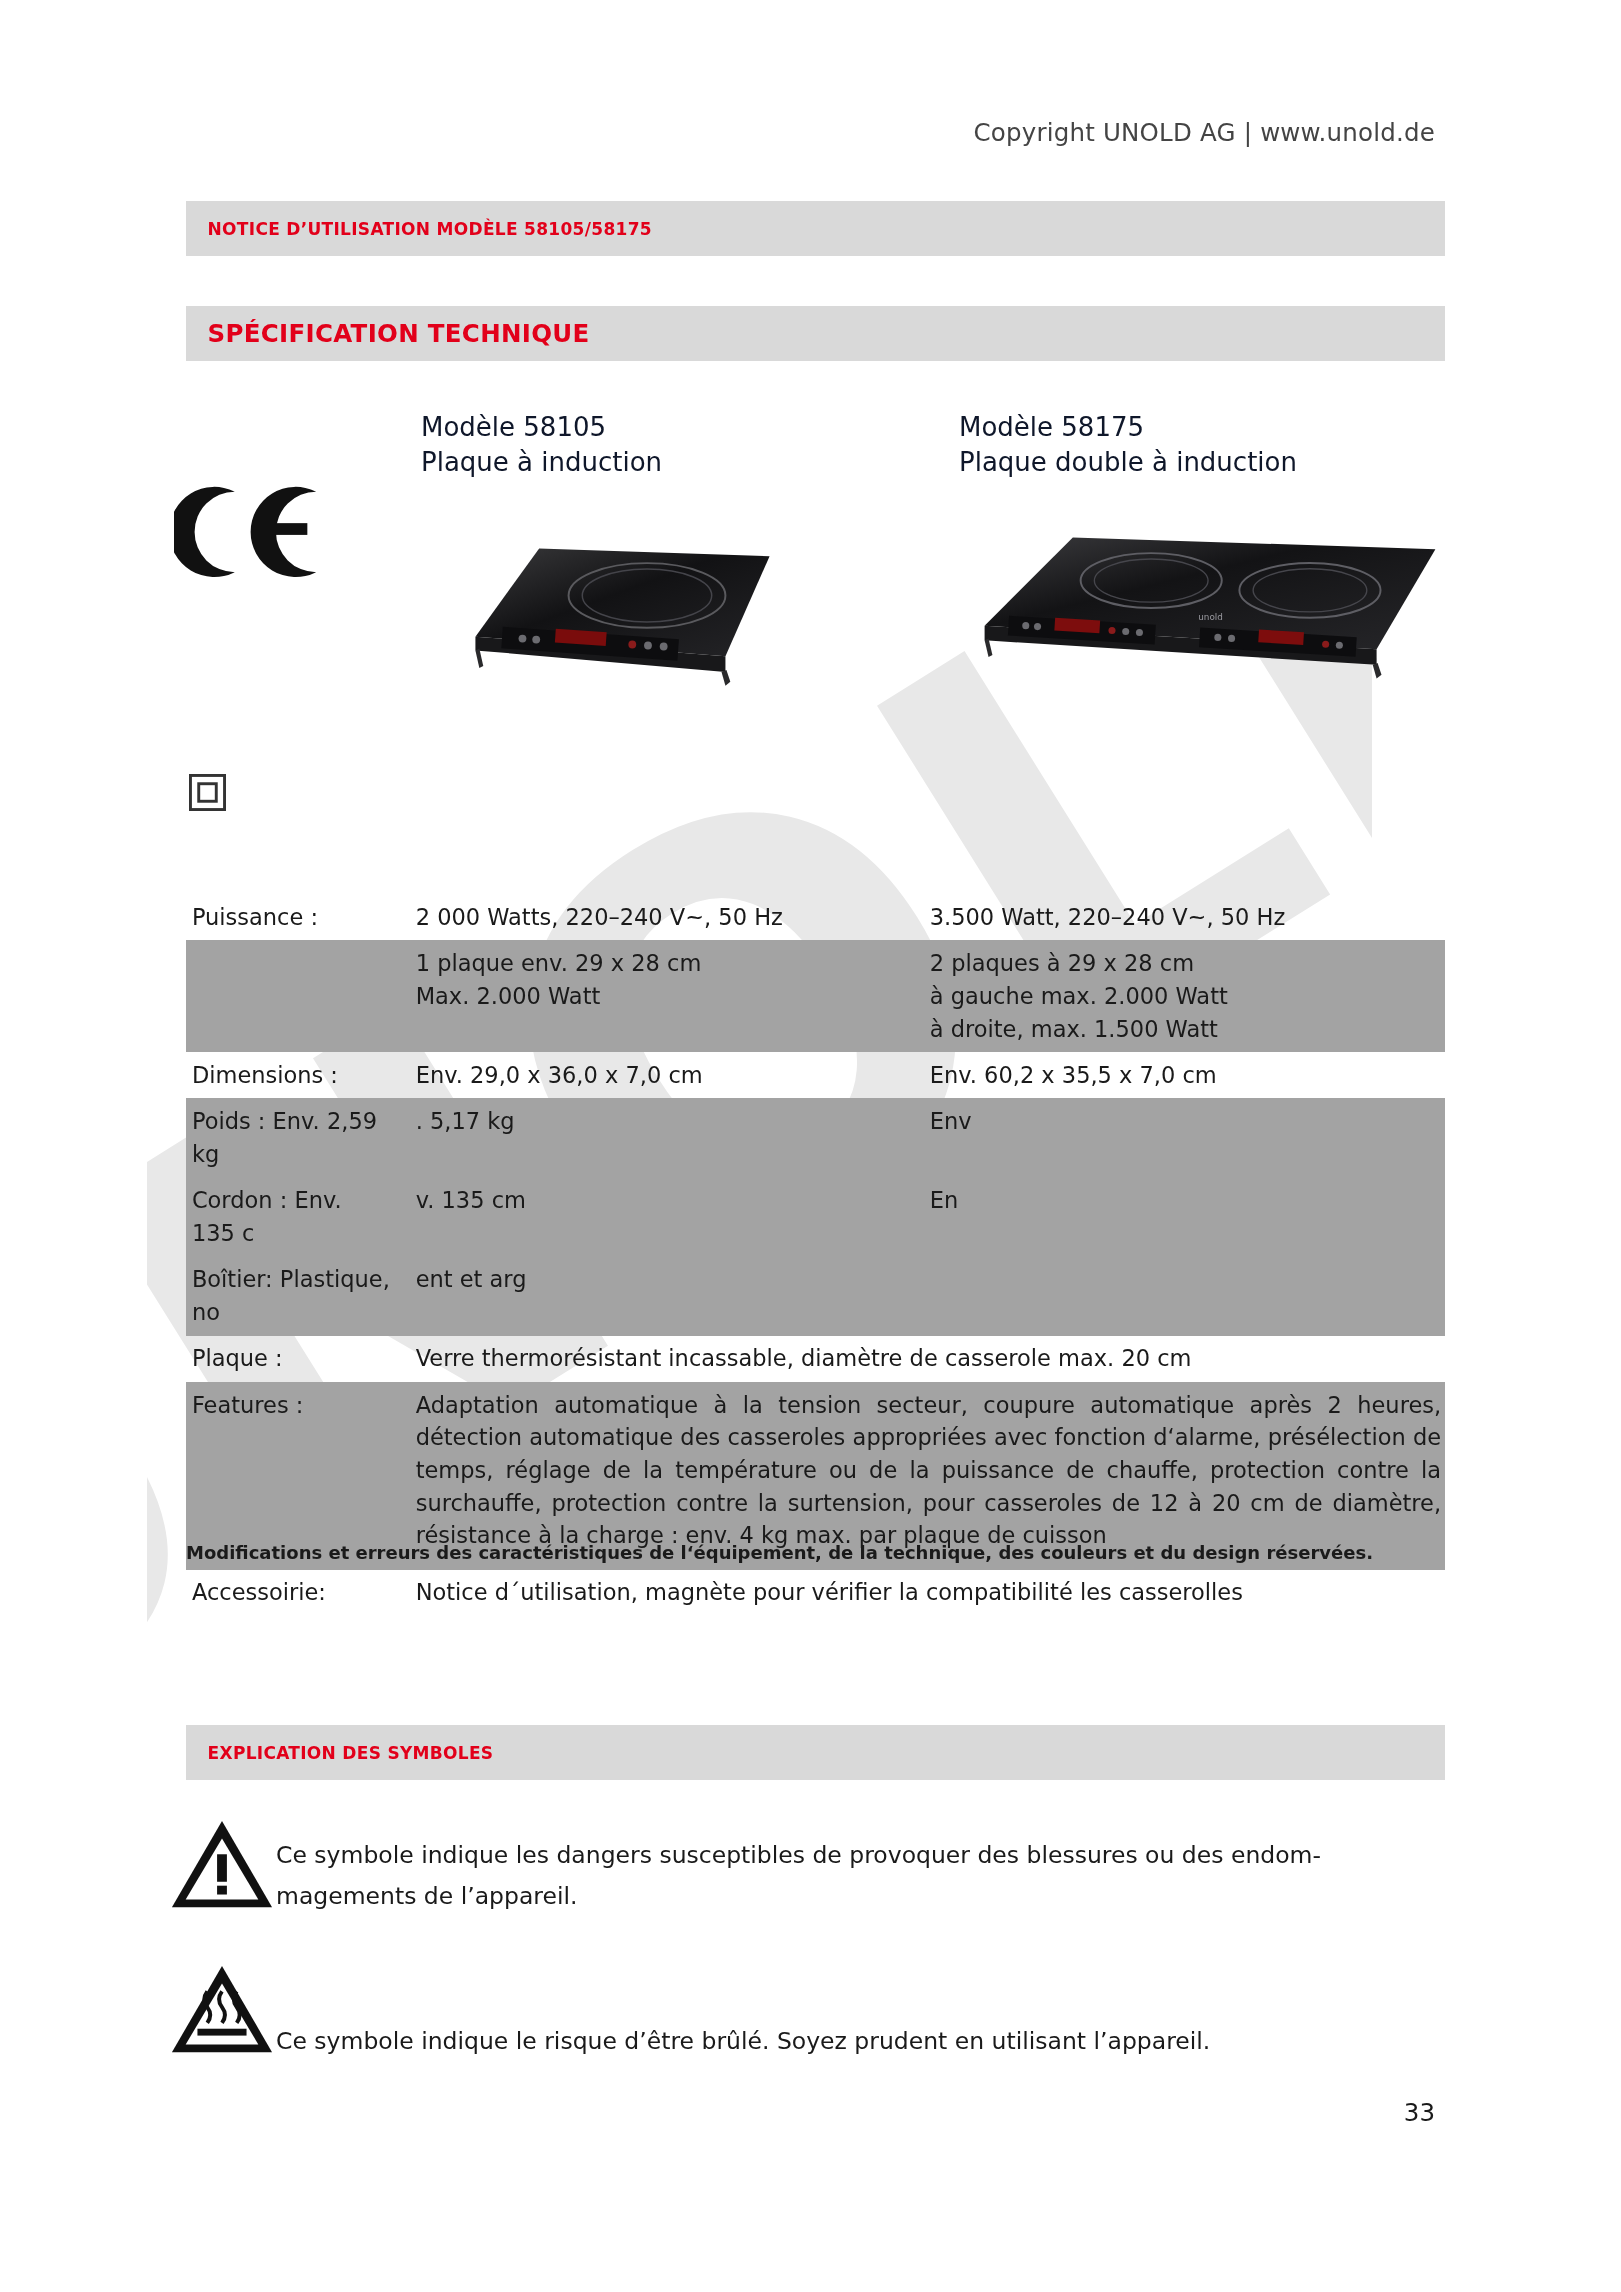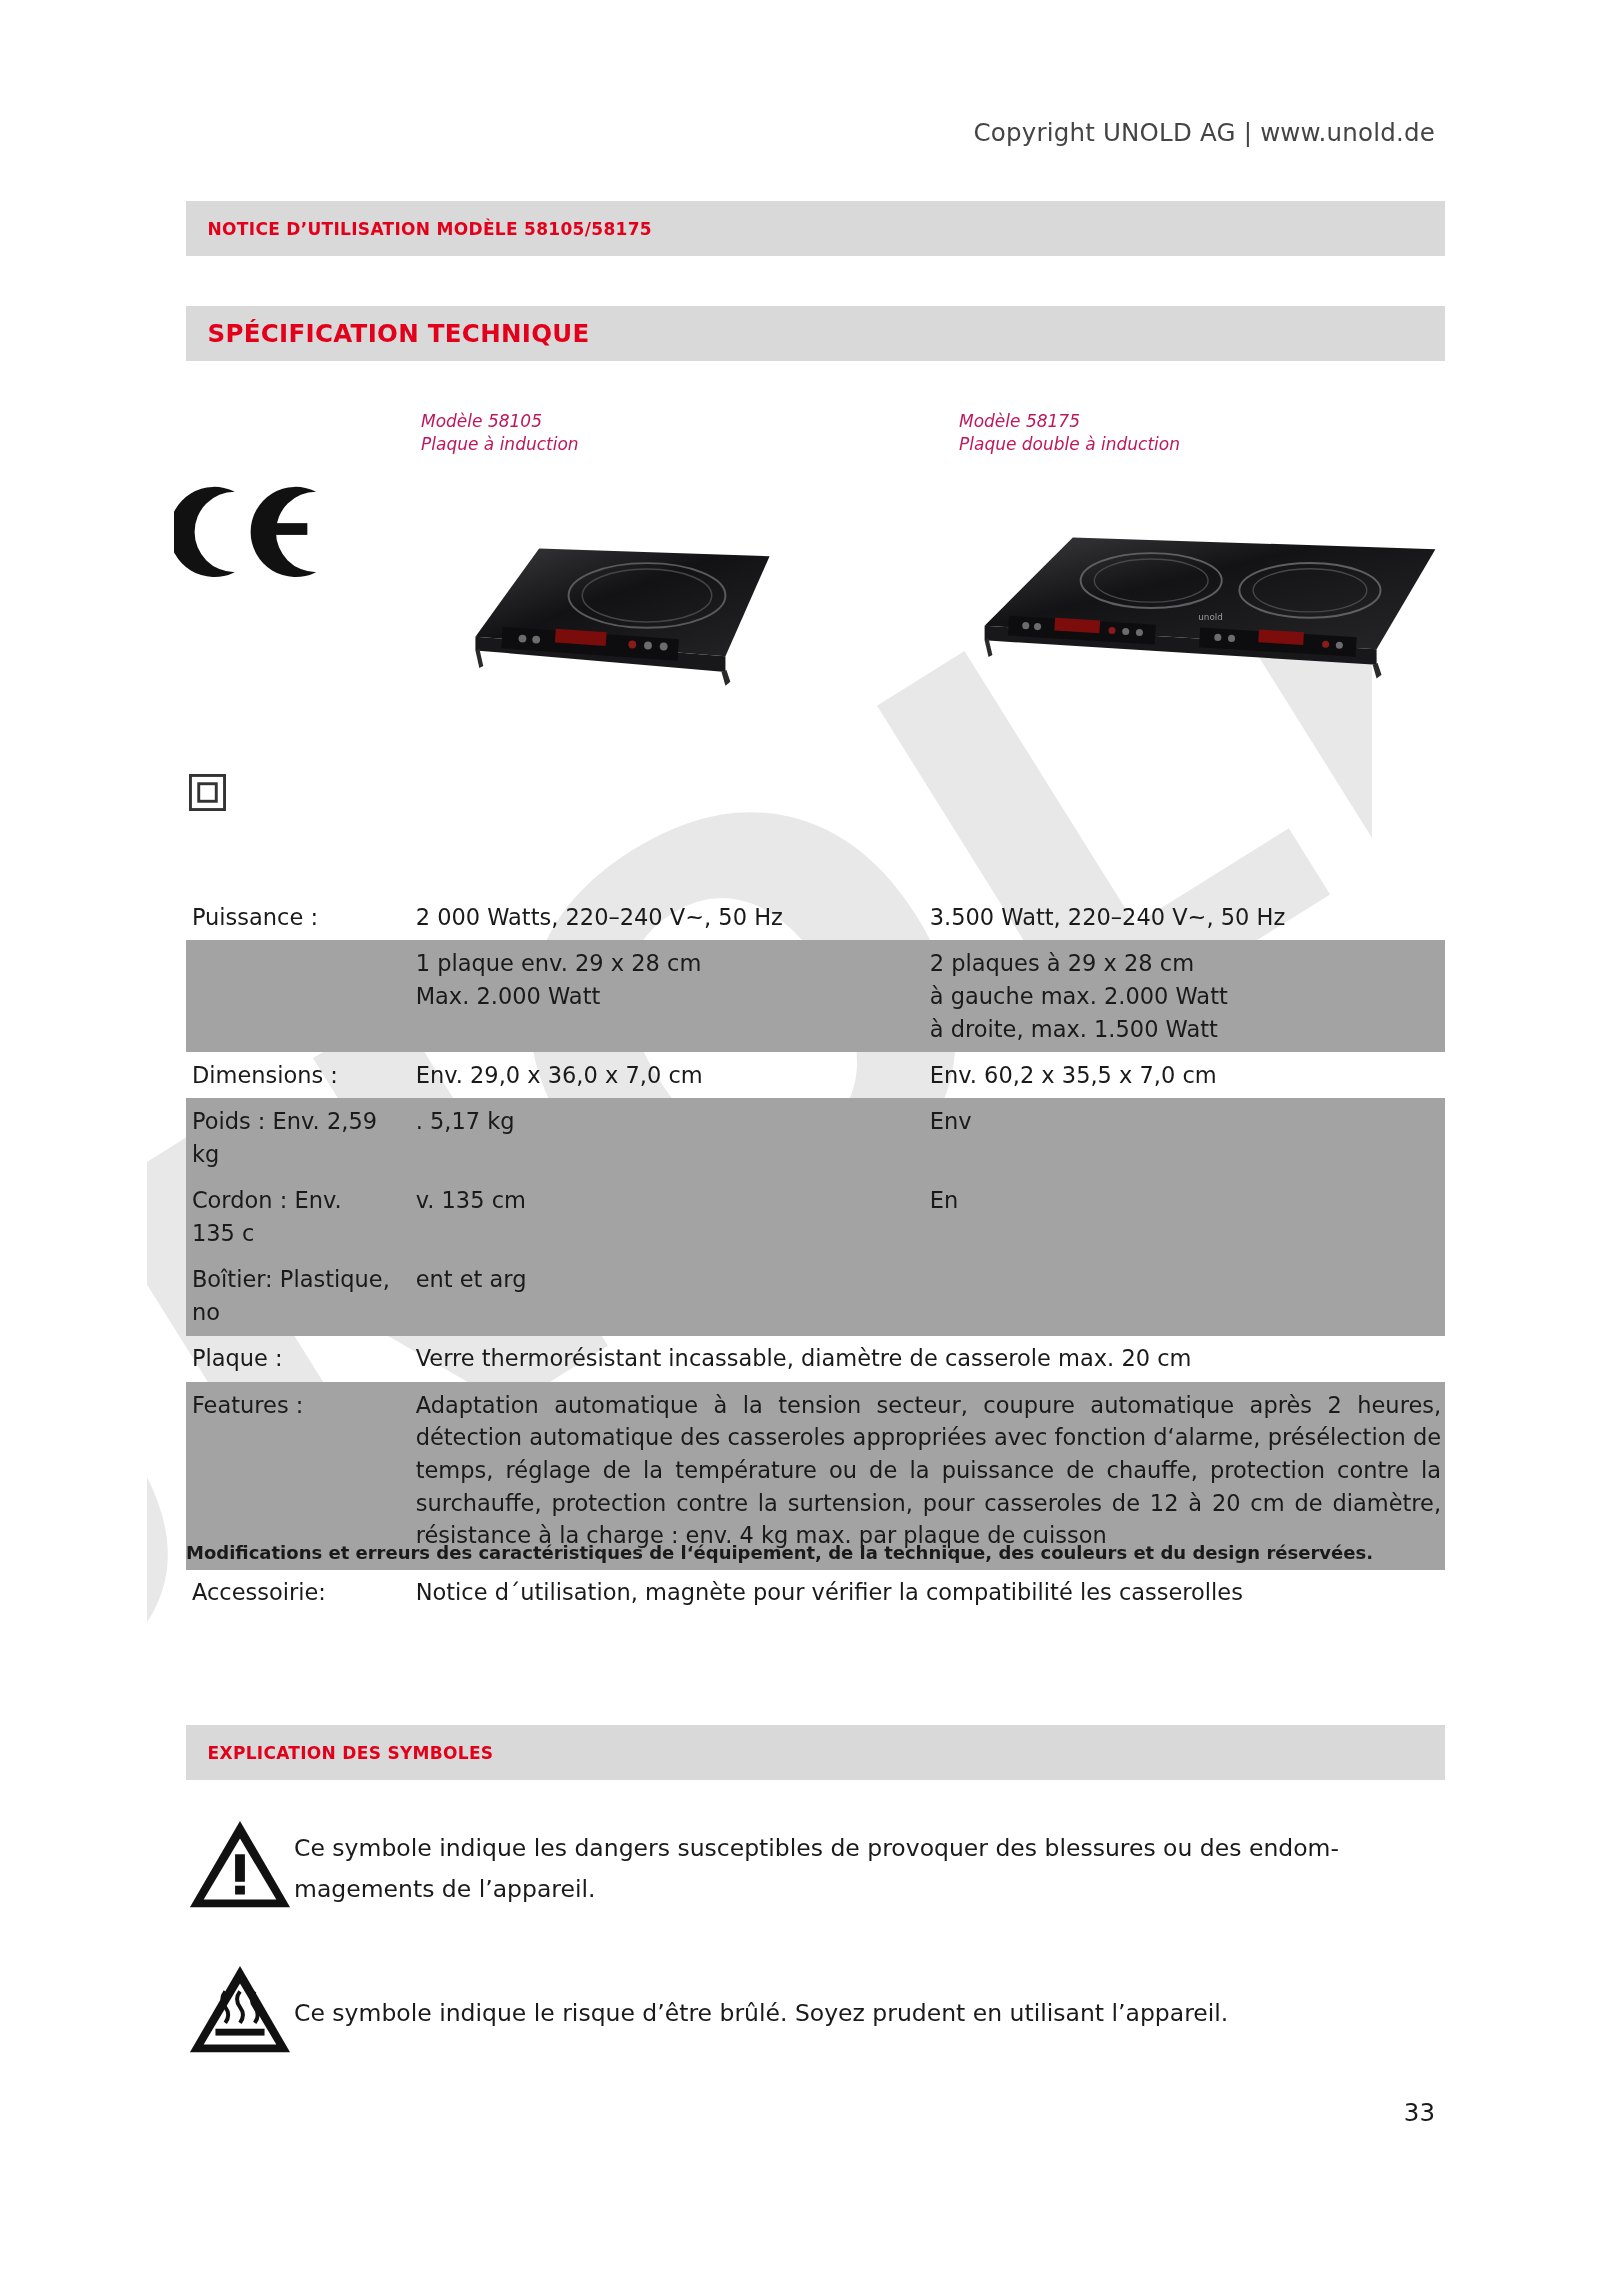"Modèle 58105" .model-col { color: #be185d -> #0f172a; font-size: 17px -> 26px; font-style: italic -> none }
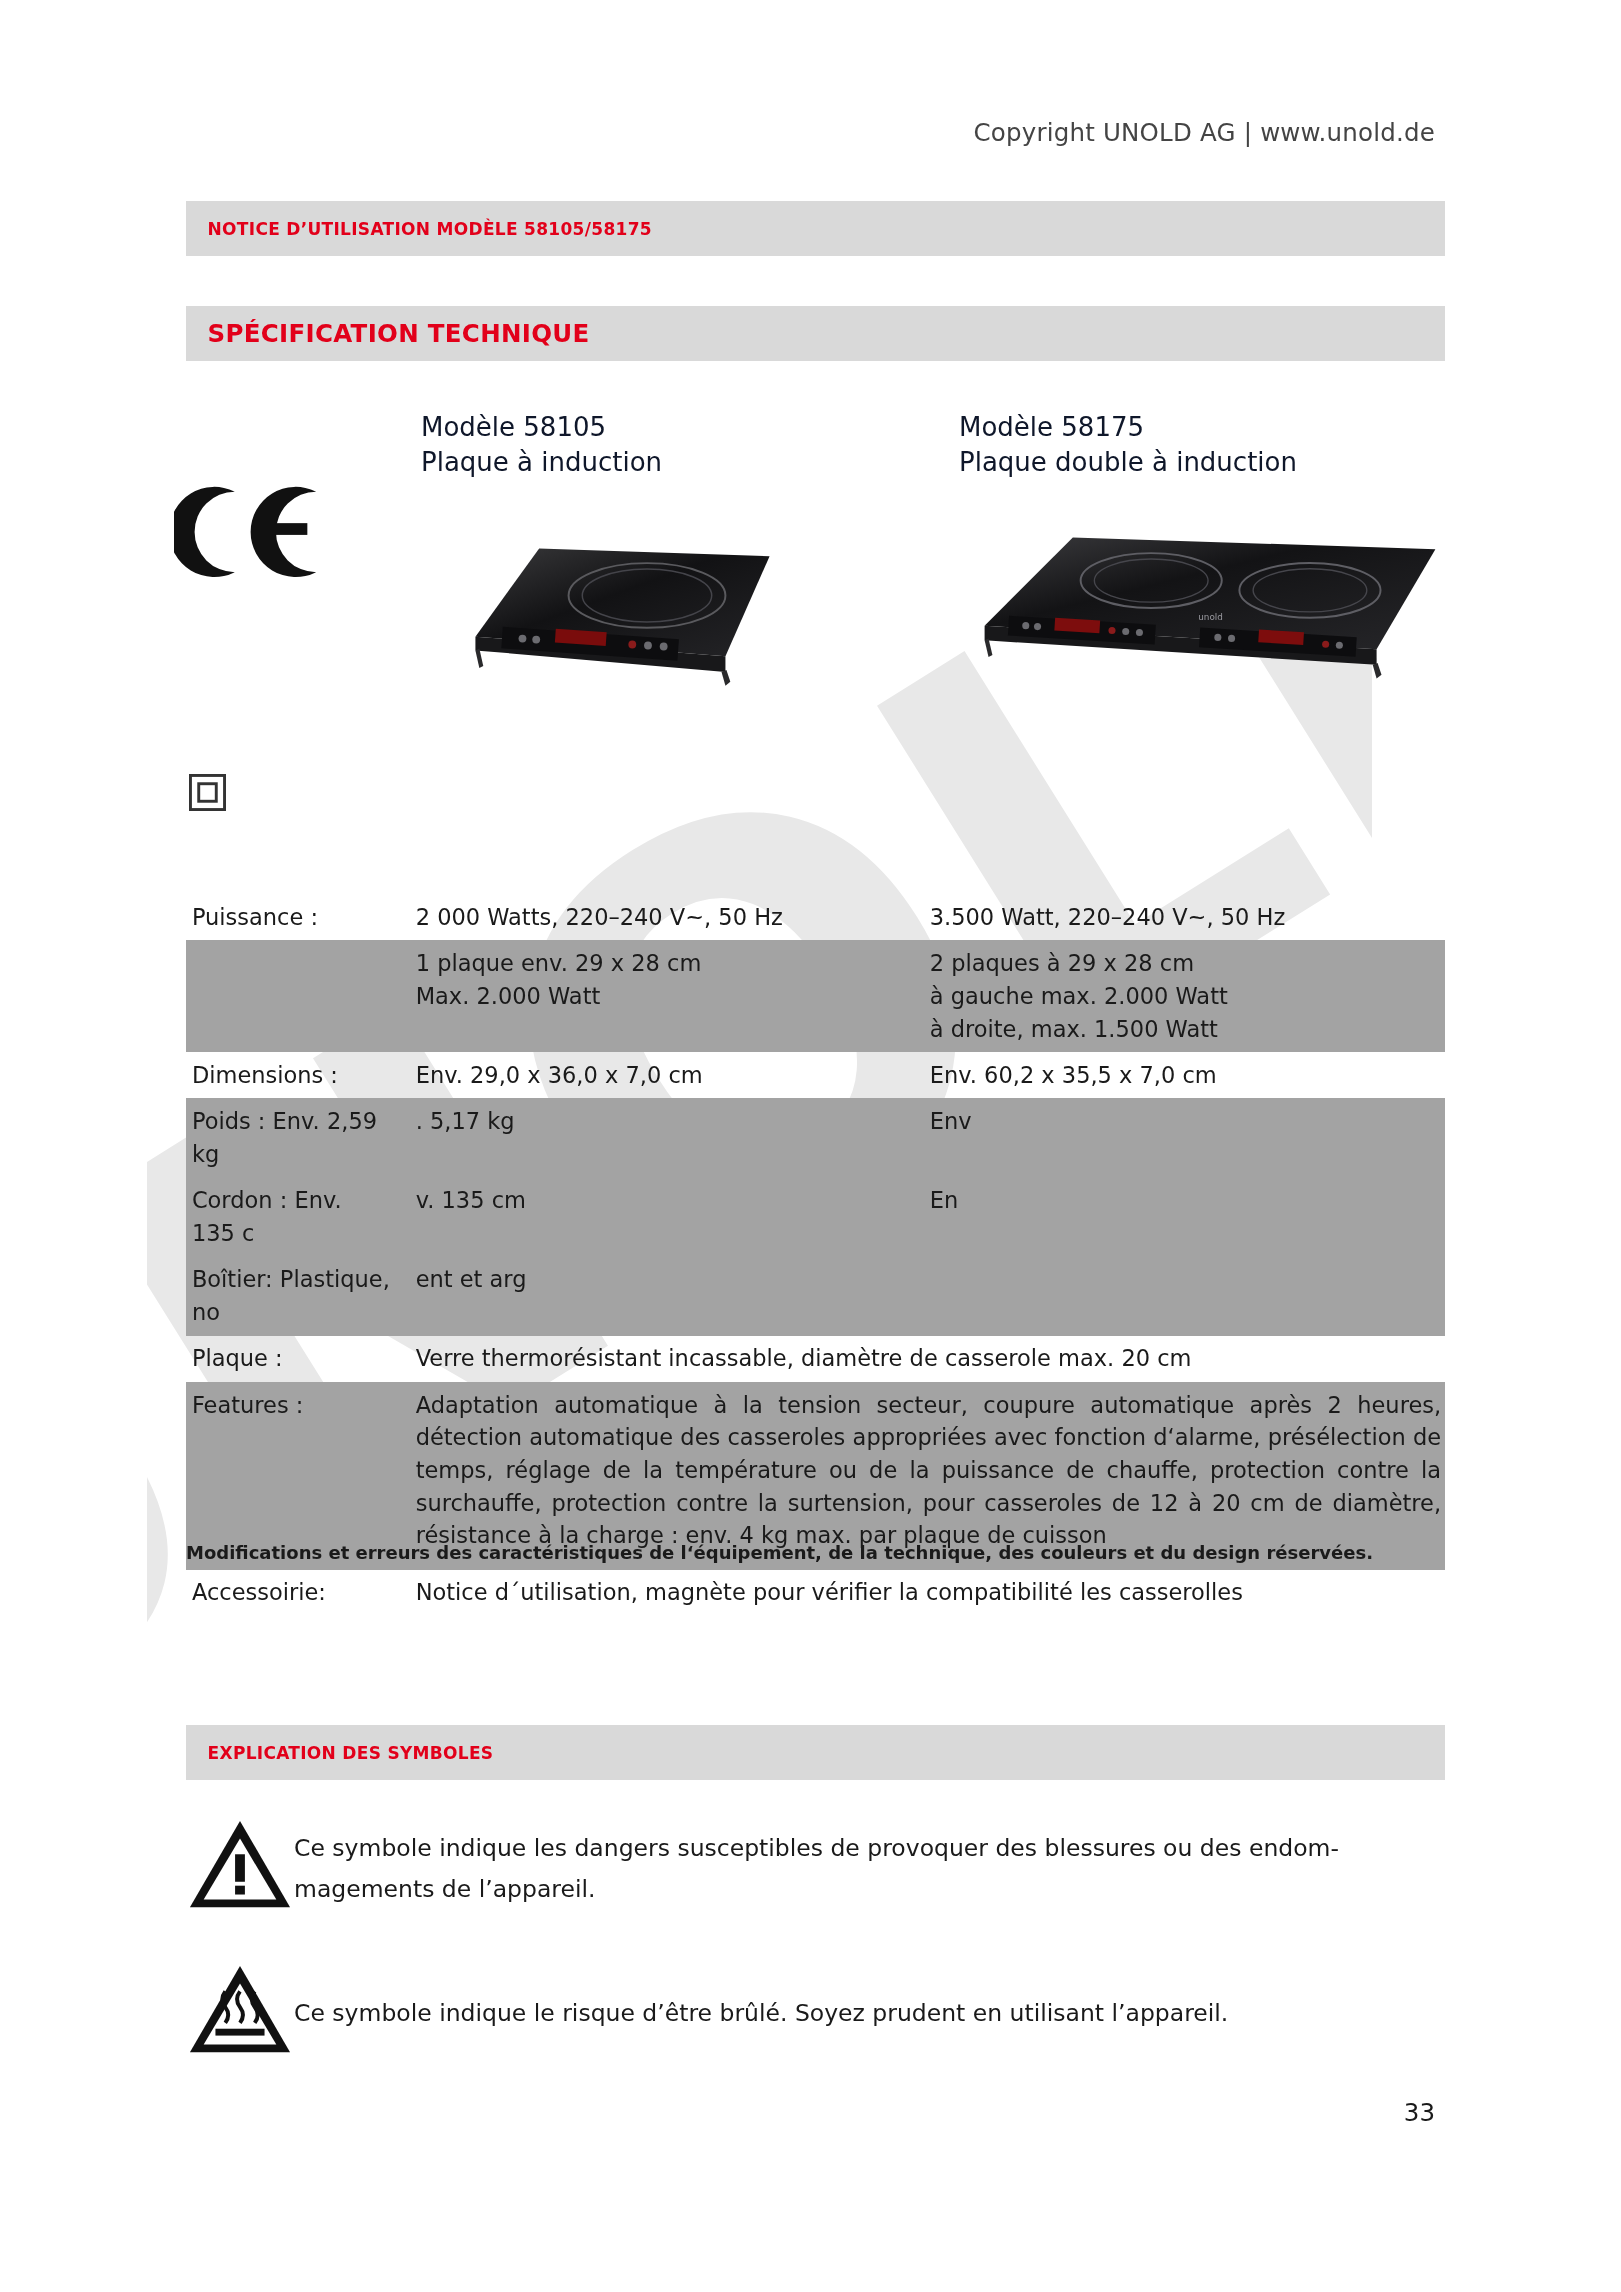"Ce symbole indique les dangers" .symbol-row { align-items: center -> flex-end; left: 186px -> 168px }
